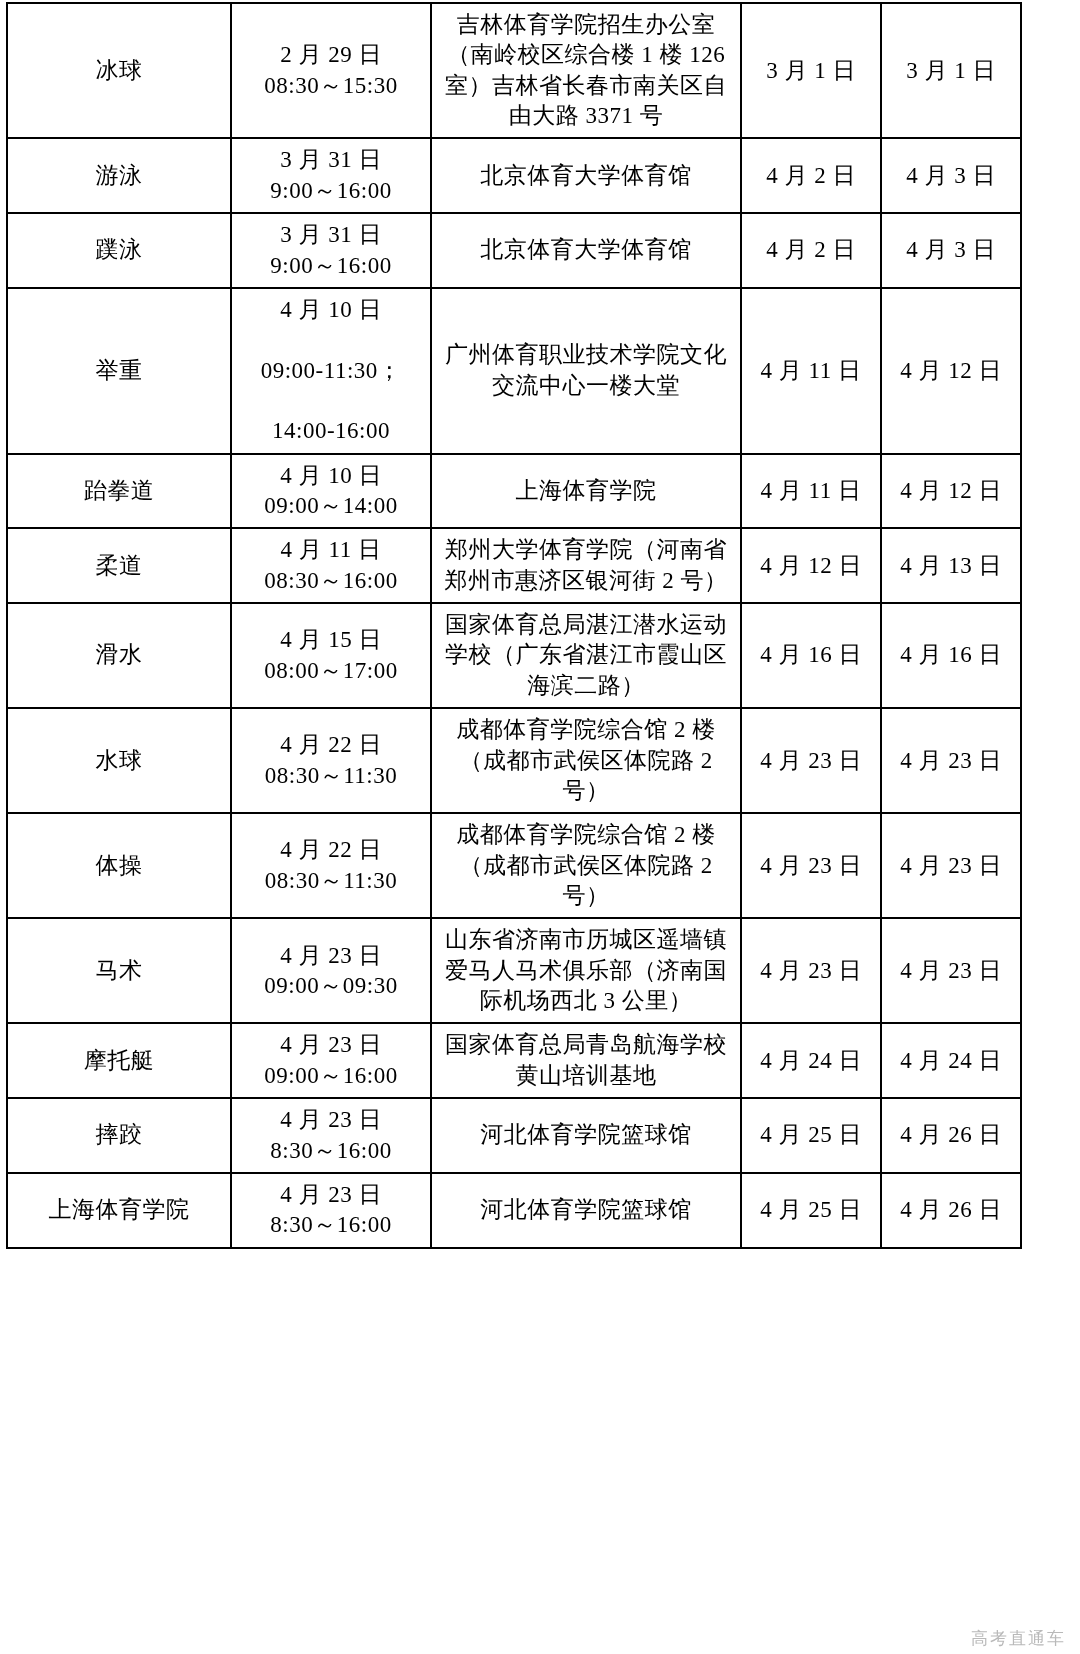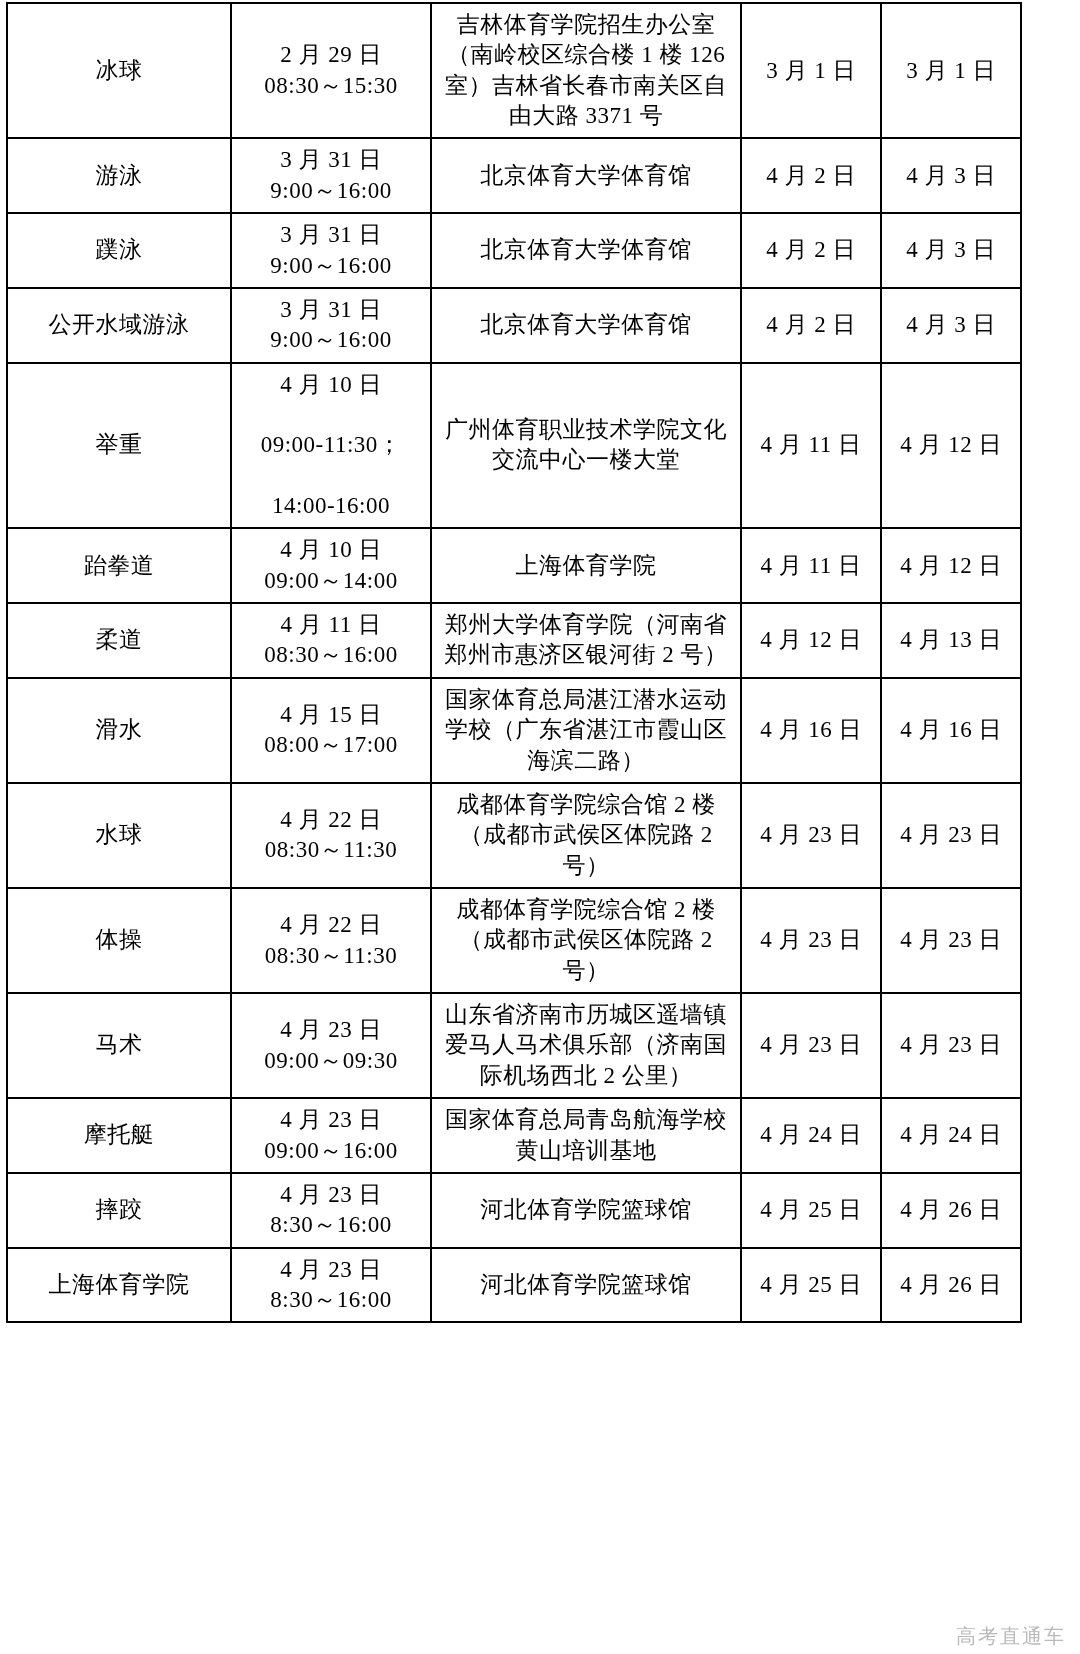"公开水域游泳" tr { html: <tr> <td>公开水域游泳</td> <td>3 月 31 日 9:00～16:00</td> <td>北京体育大学体育馆</td> <td>4 月 2 日</td> <td>4 月 3 日</td> </tr> -> none }
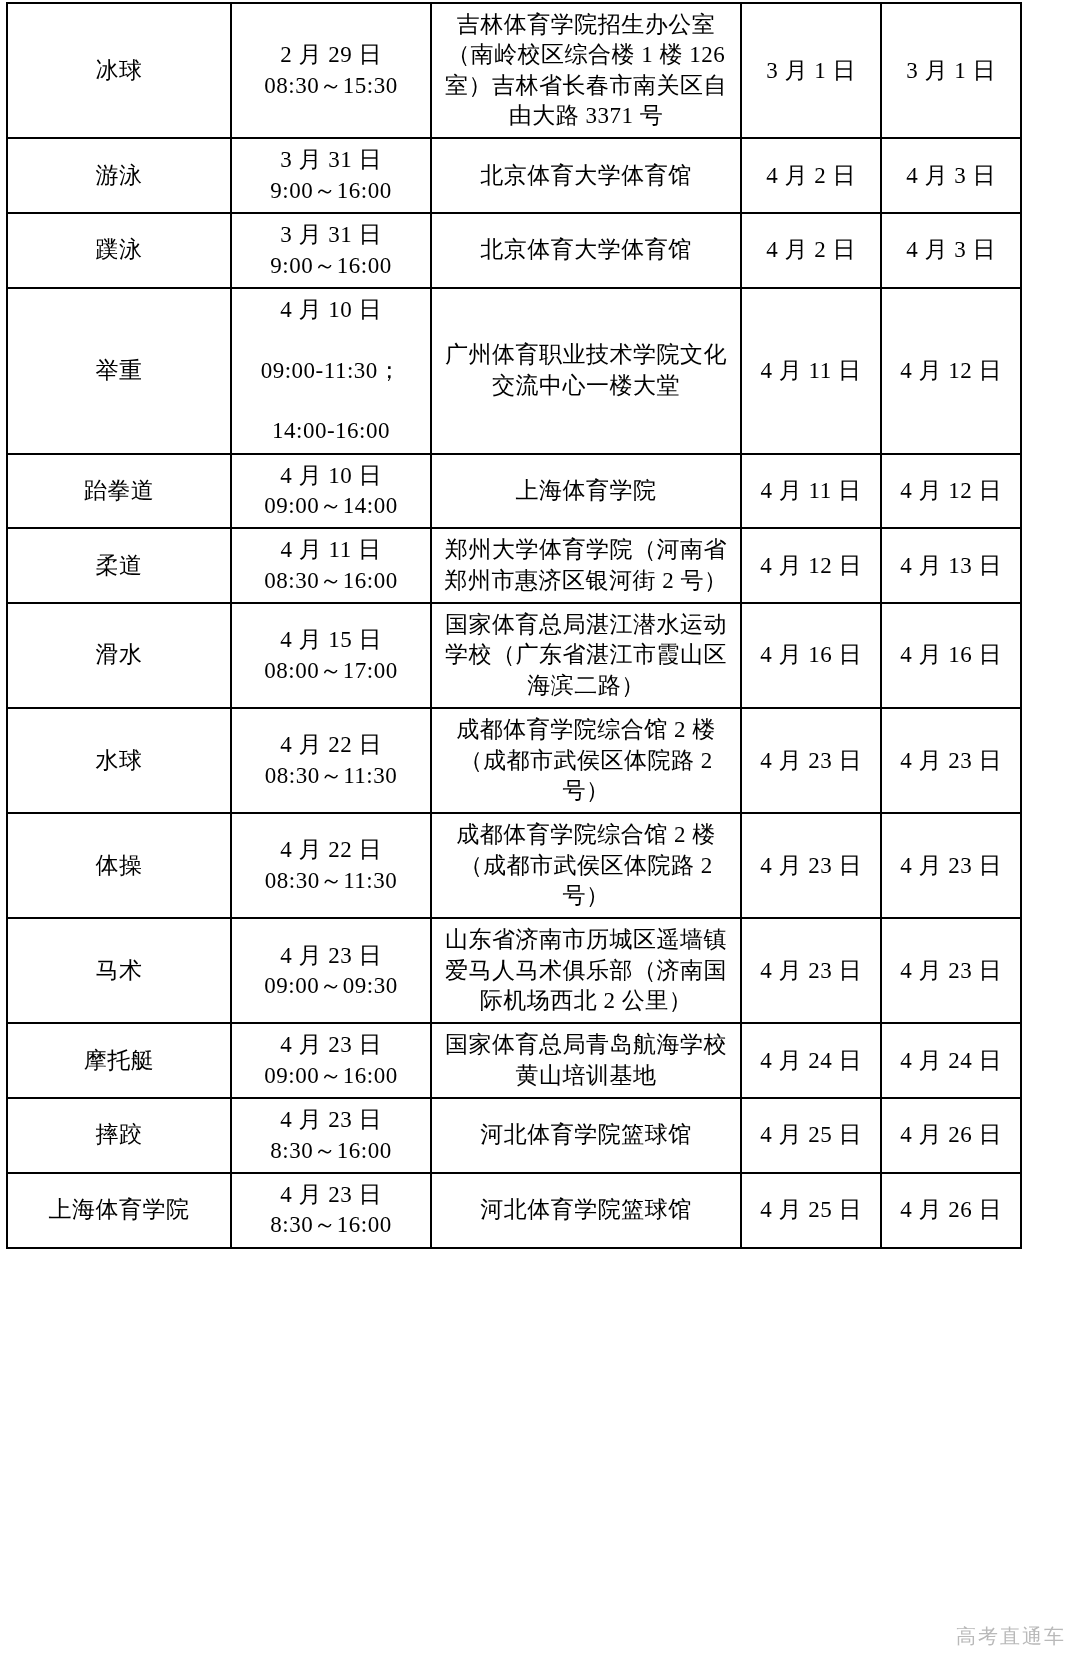"山东省济南市历城区遥墙镇爱马人马术俱乐部（济南国际机场西北 2 公里）" td.place { text: 2 -> 3 }
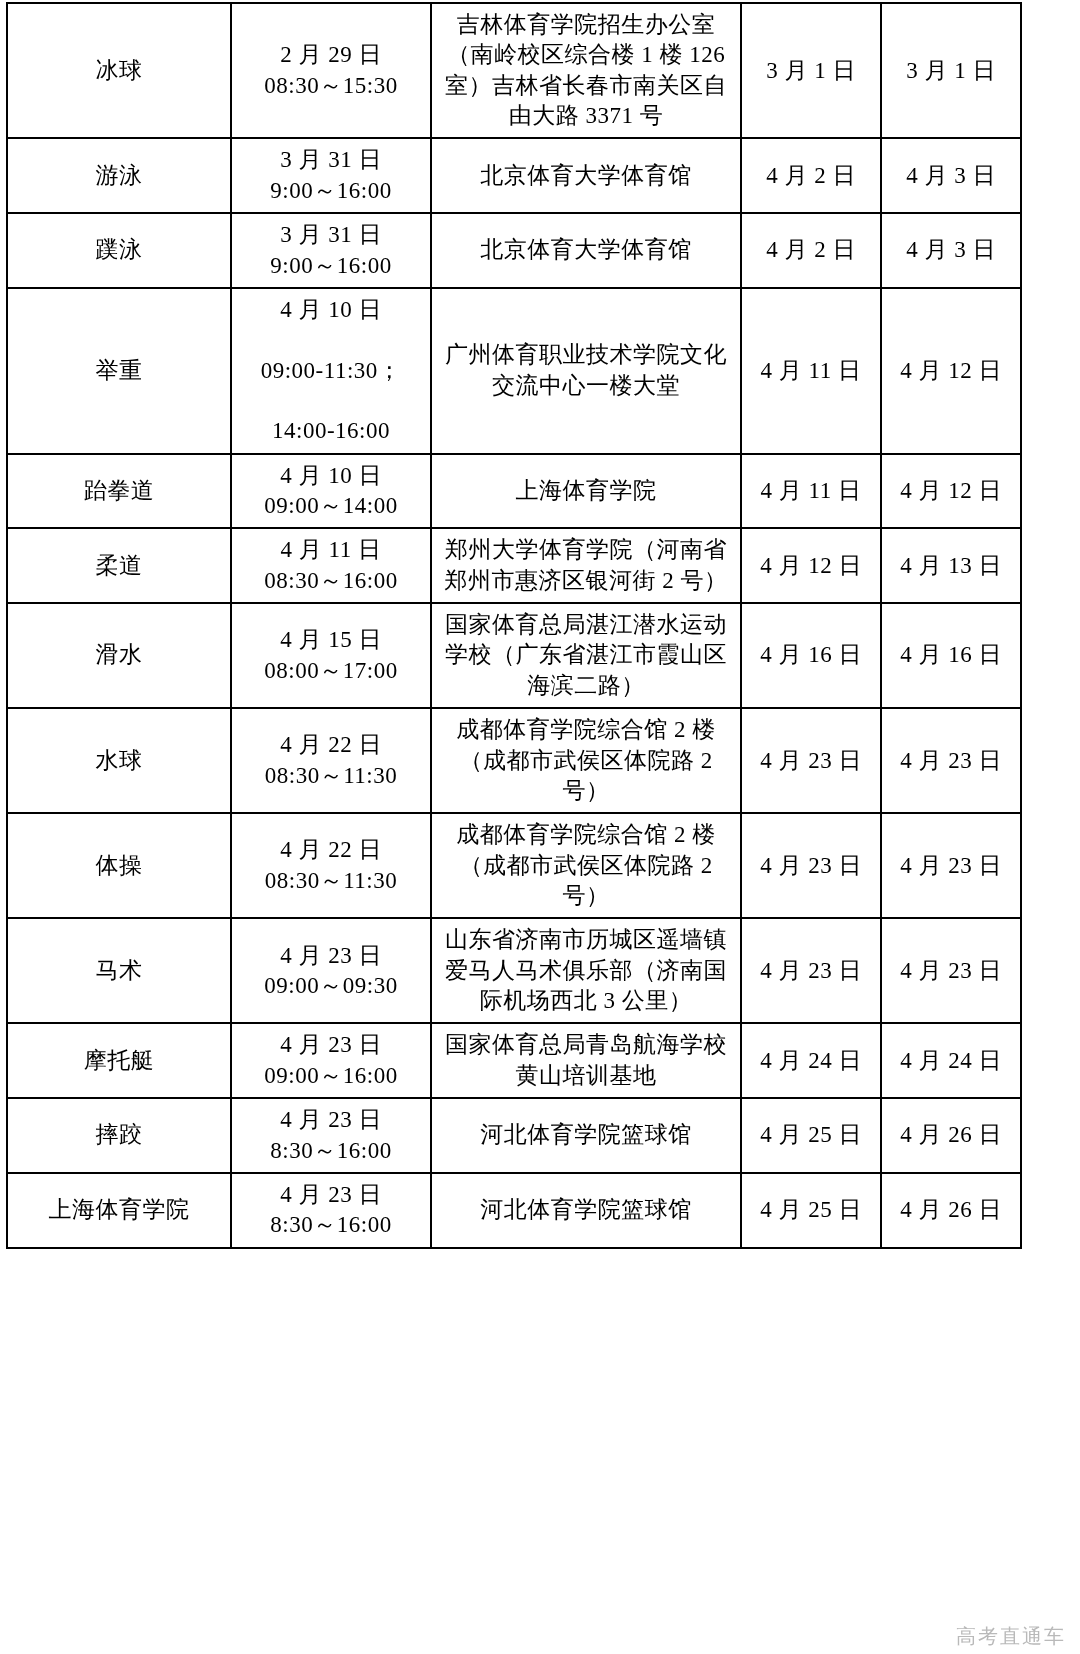"高考直通车" .watermark { font-size: 20px -> 17px }
